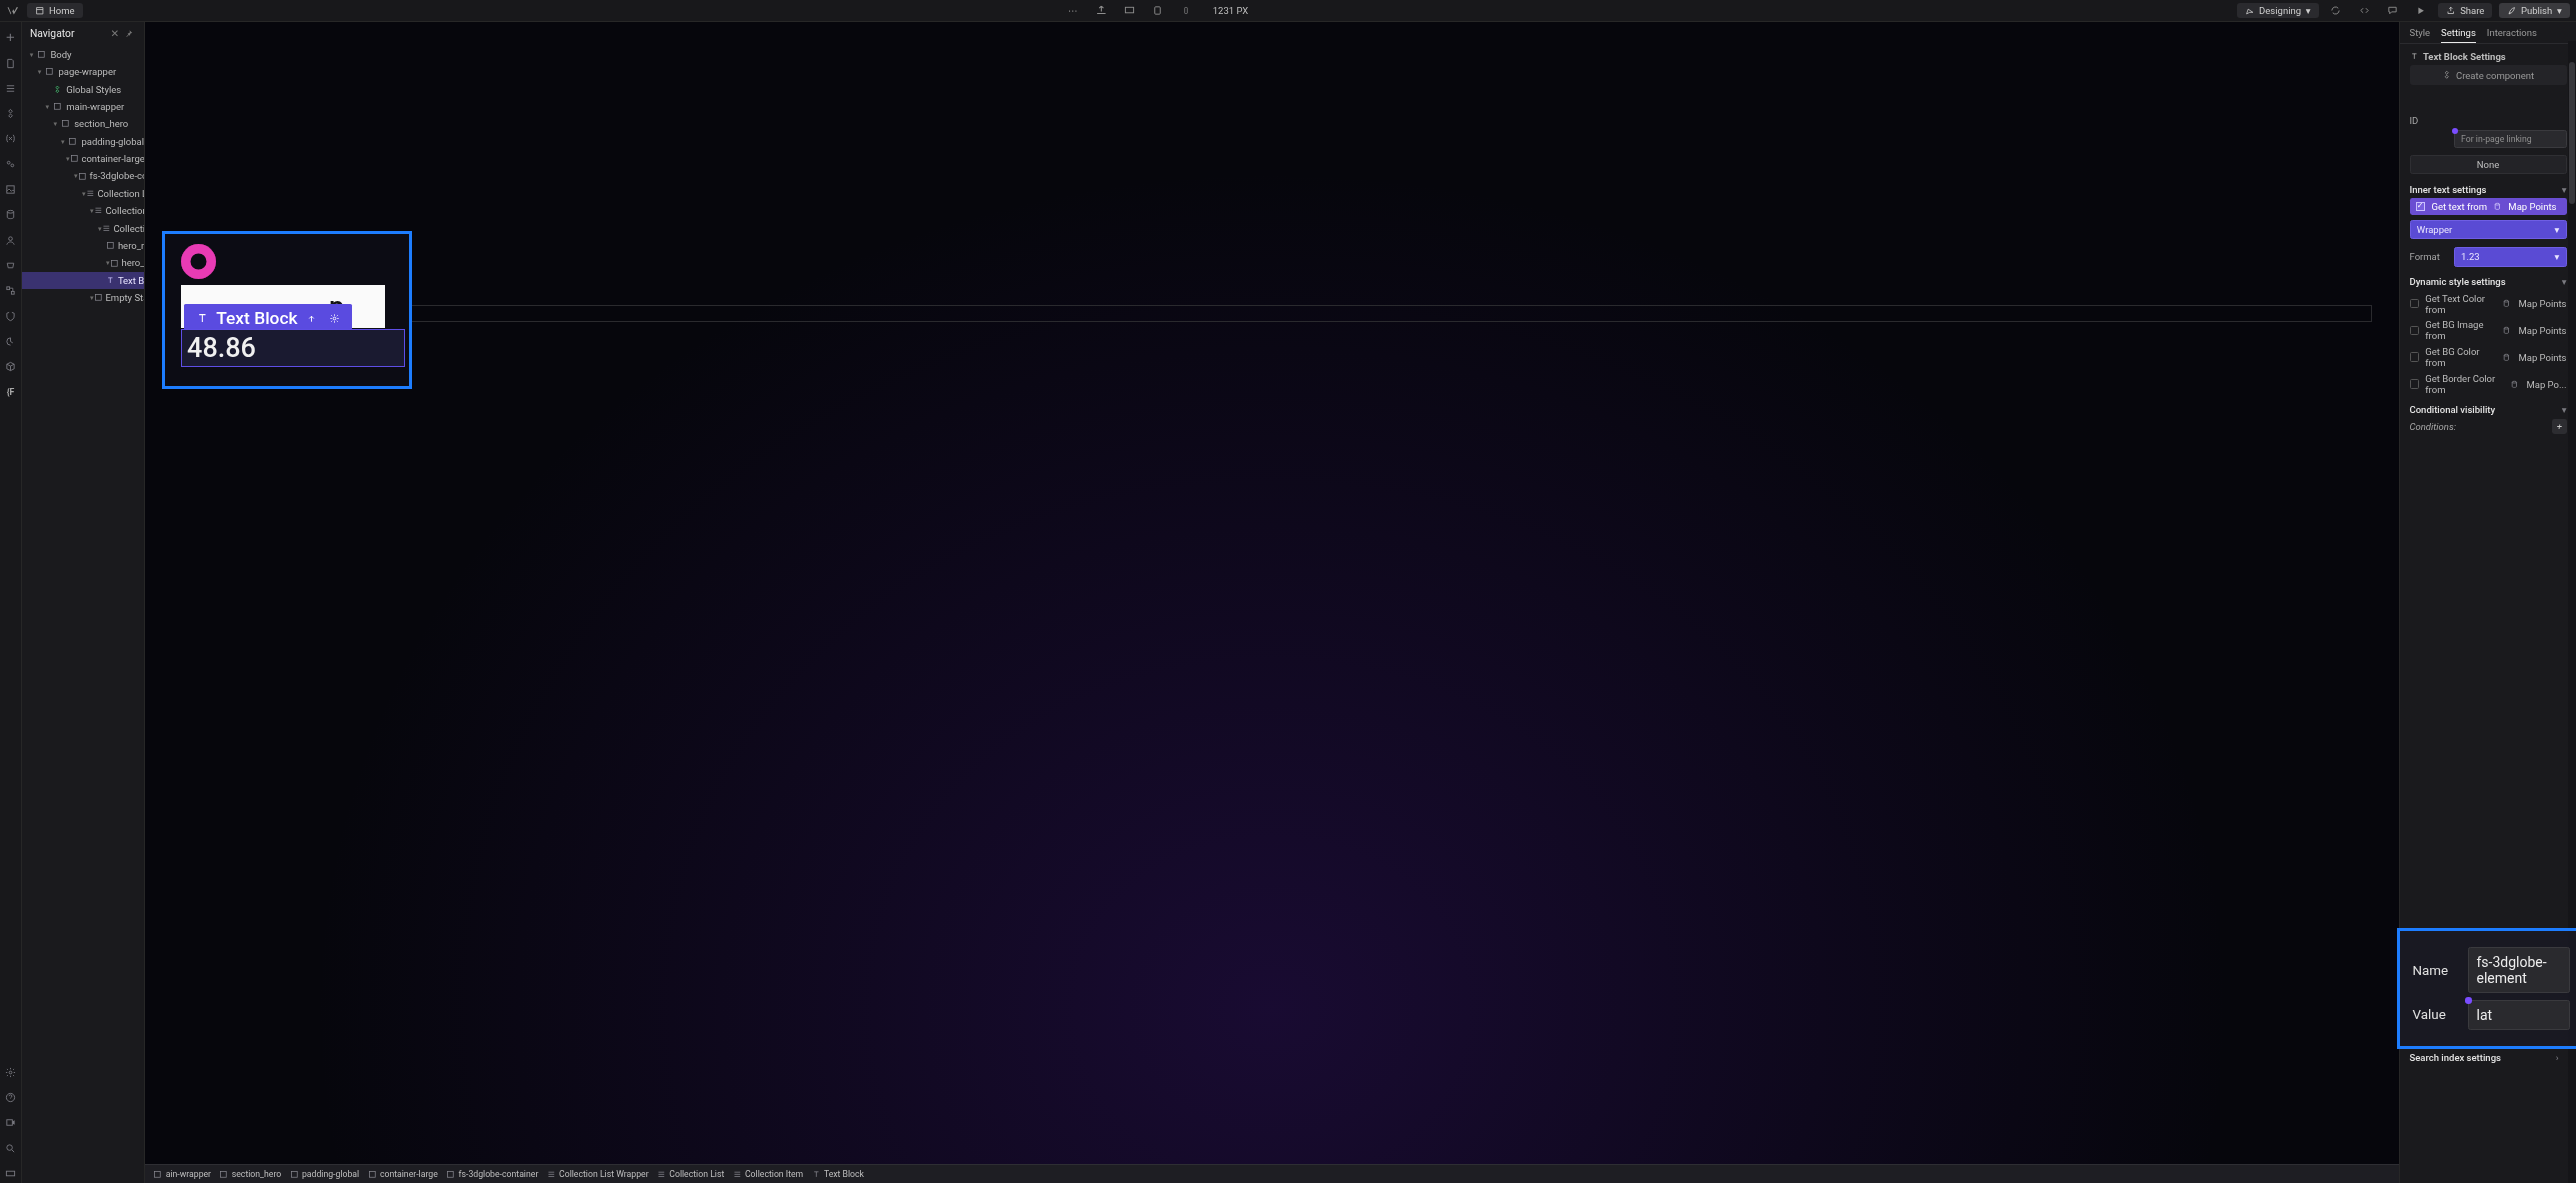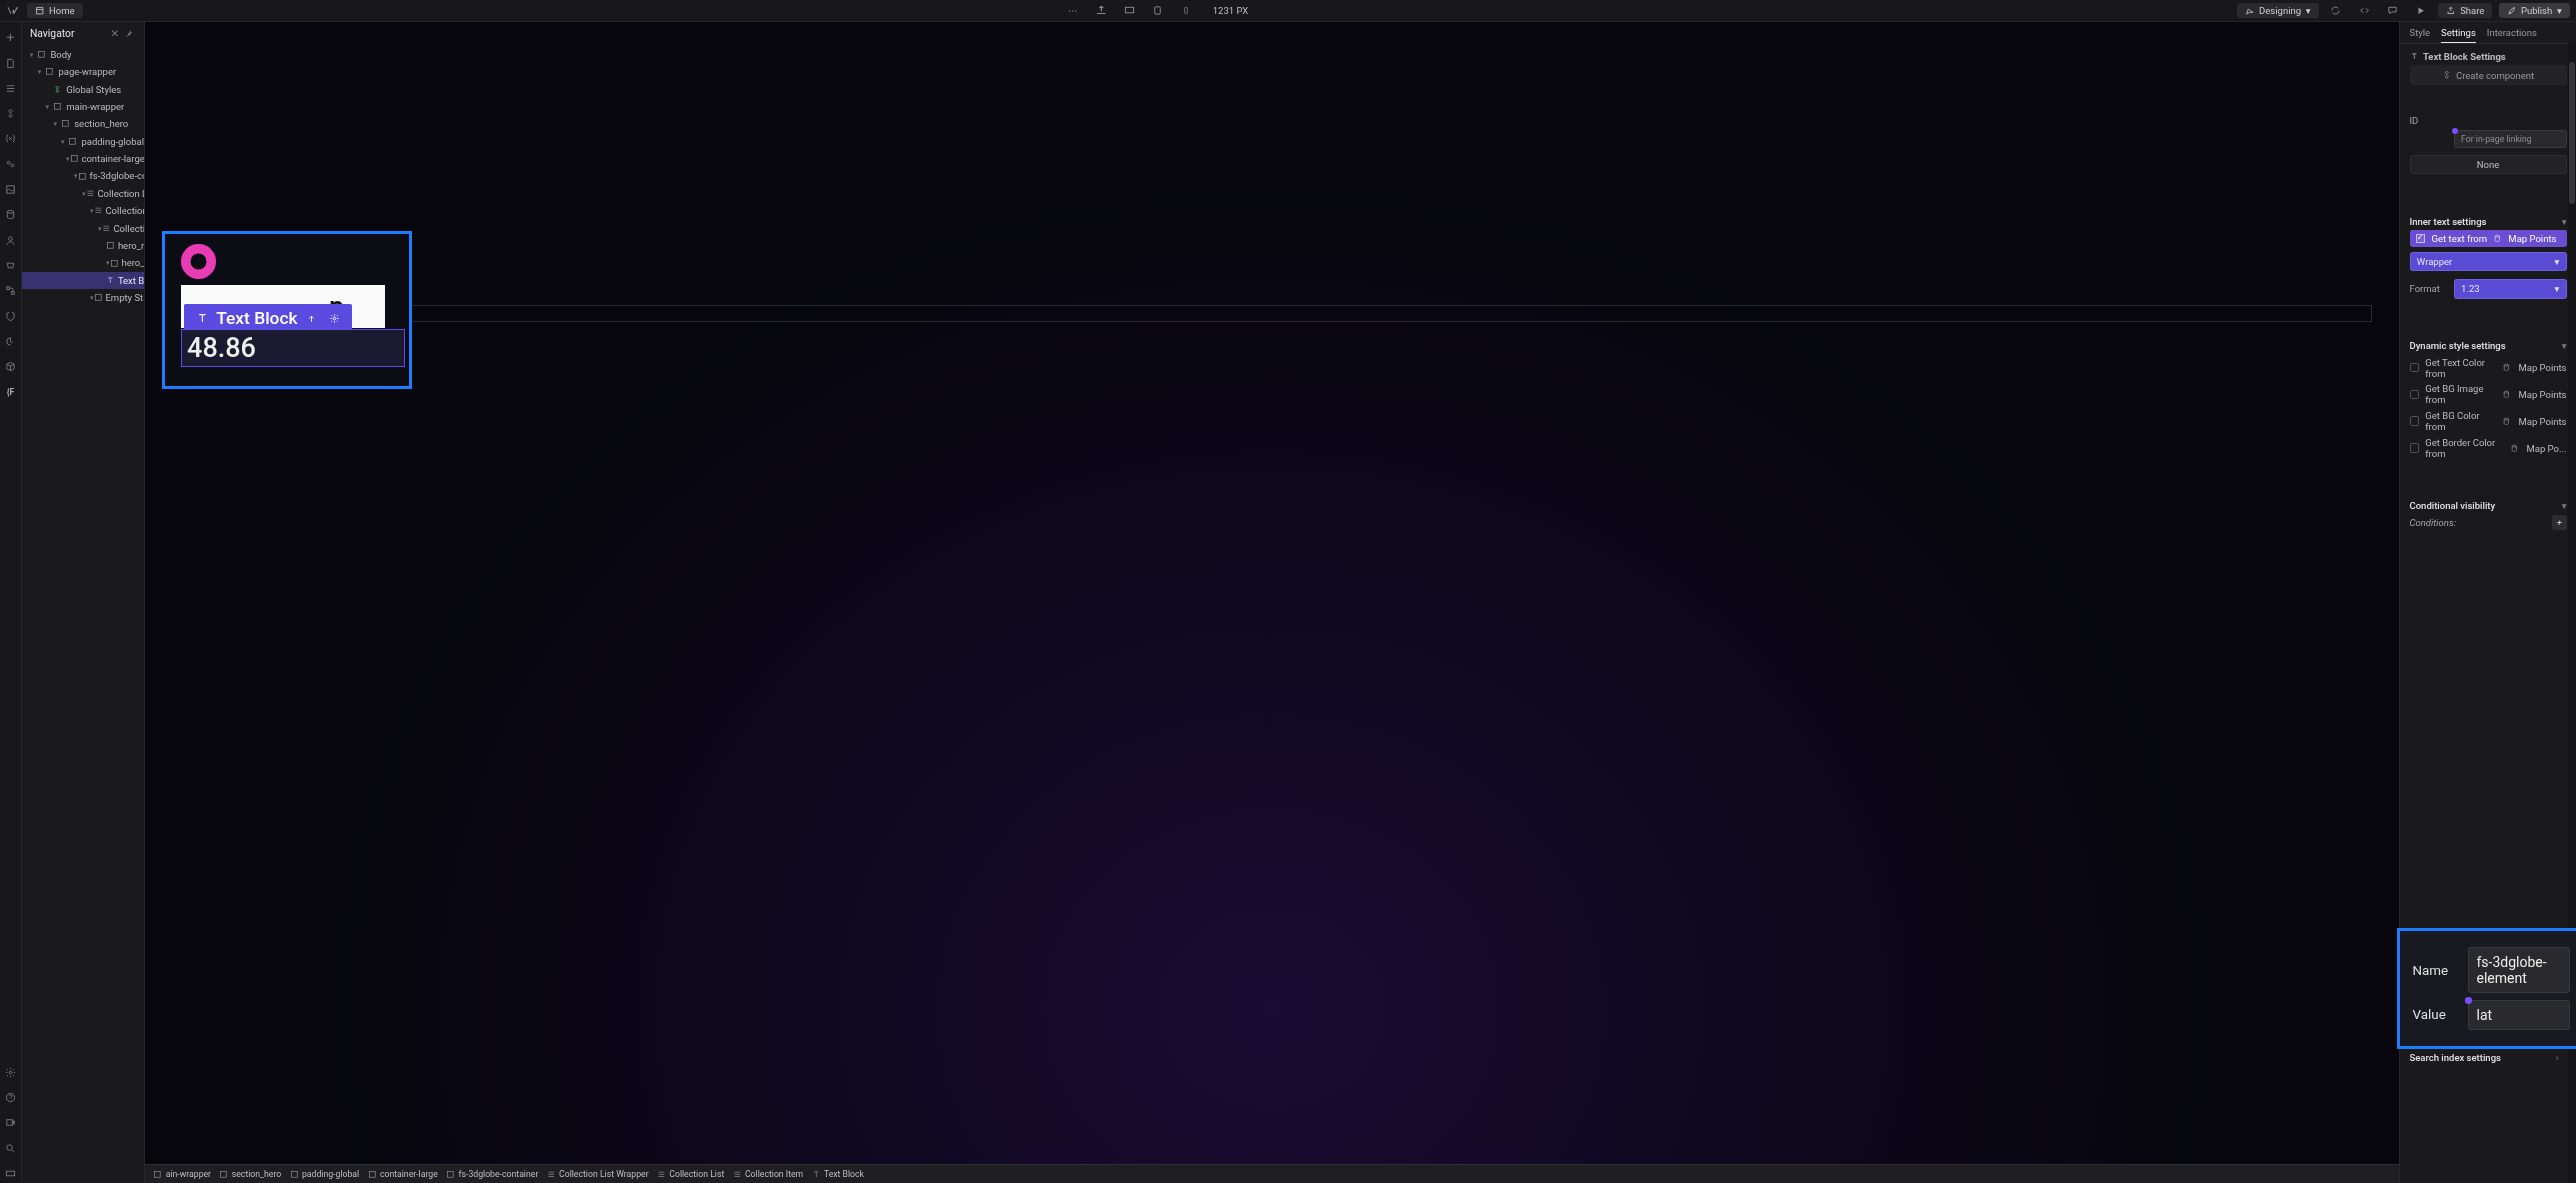"Inner text settings" .sect-header { margin-top: 32px -> none }
